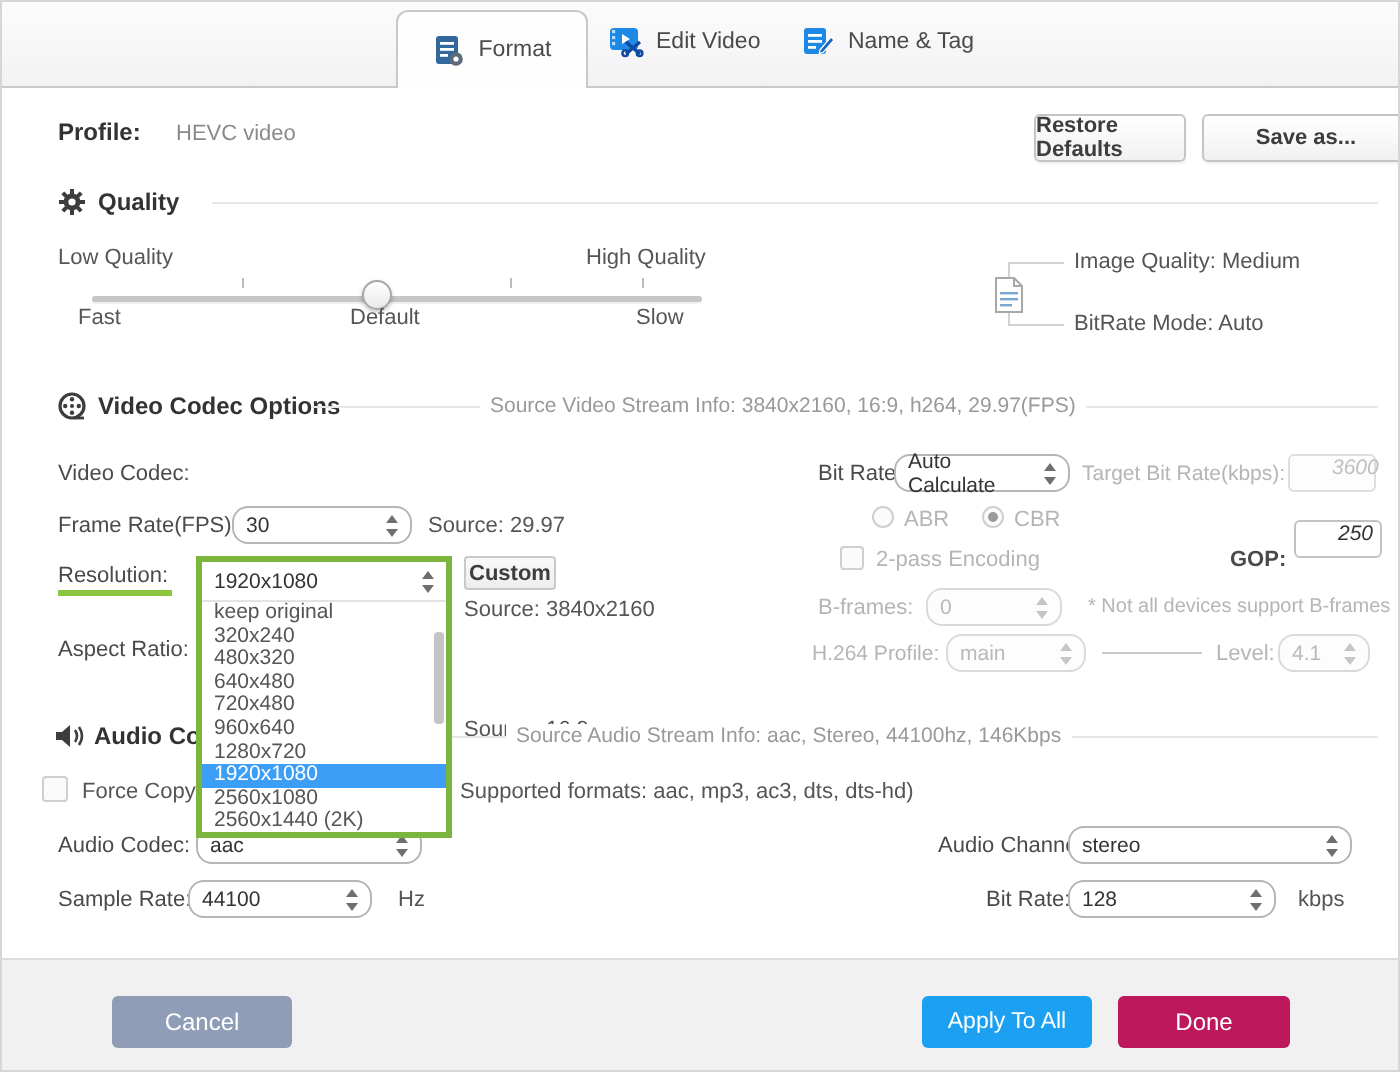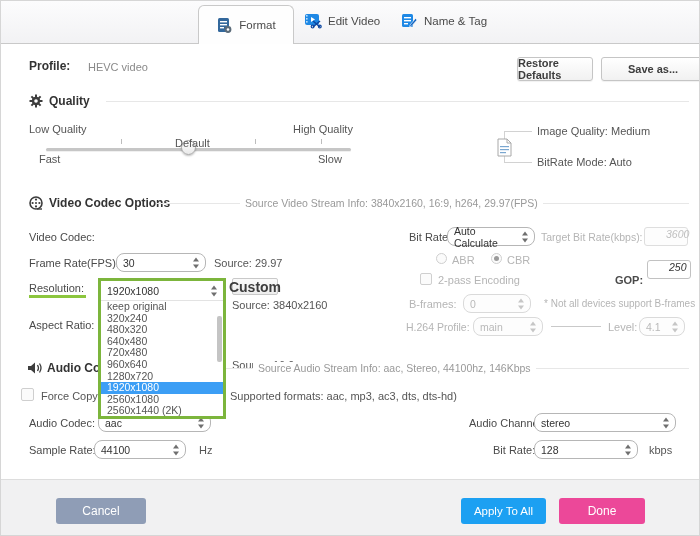"Default" span.abs { top: 136px -> 152px }
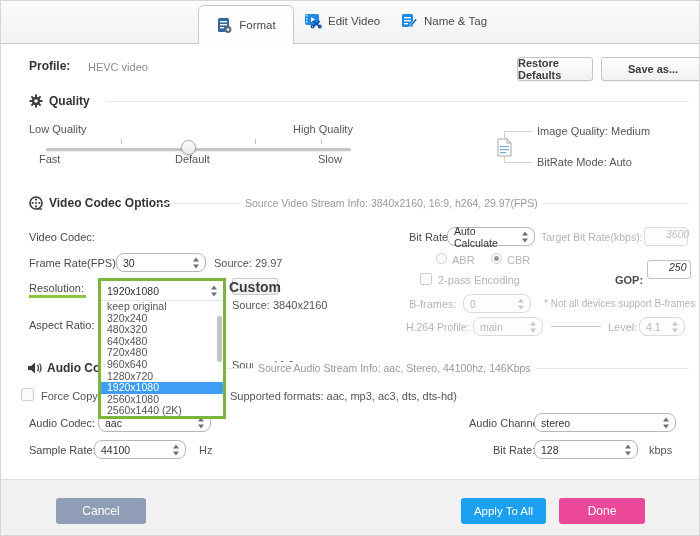"Custom" .custom-btn { font-size: 14px -> 11px }
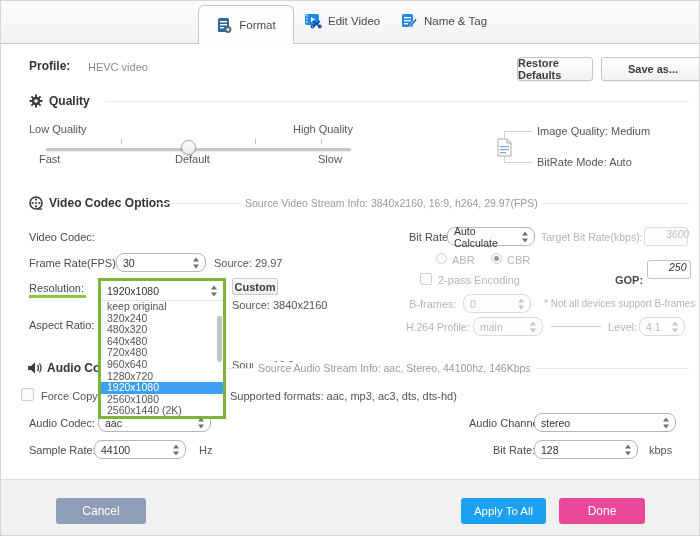"Done" div.btn-footer { background: #ec4899 -> #be185d }
